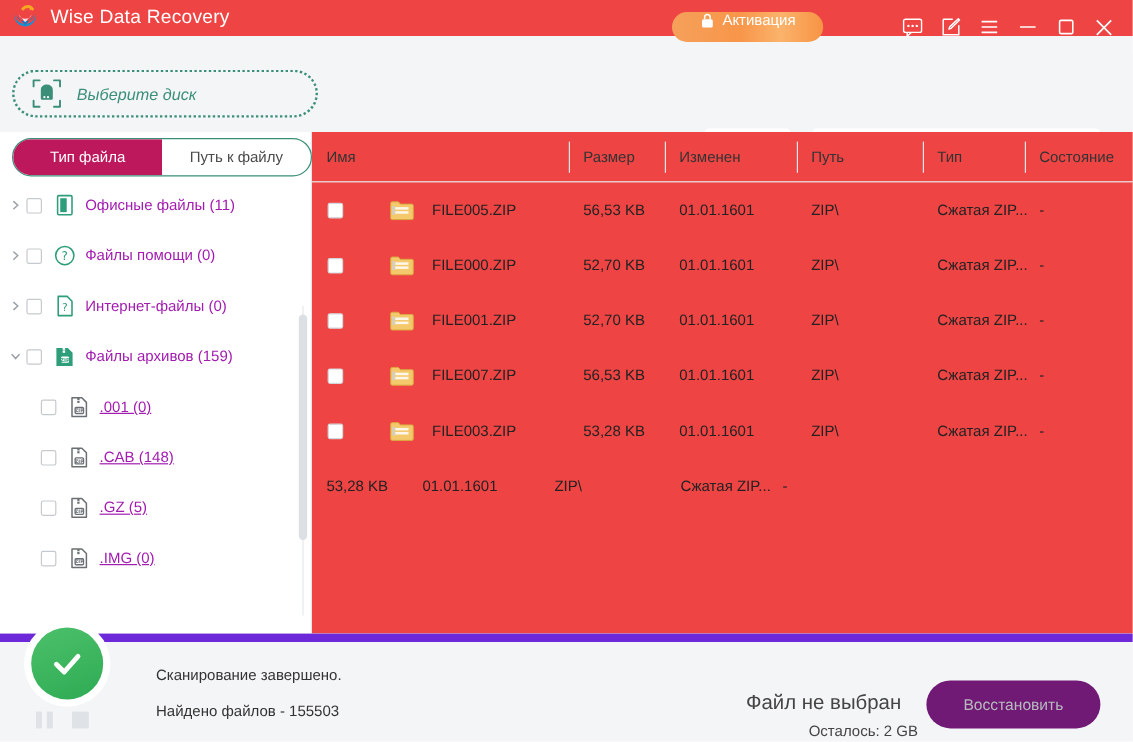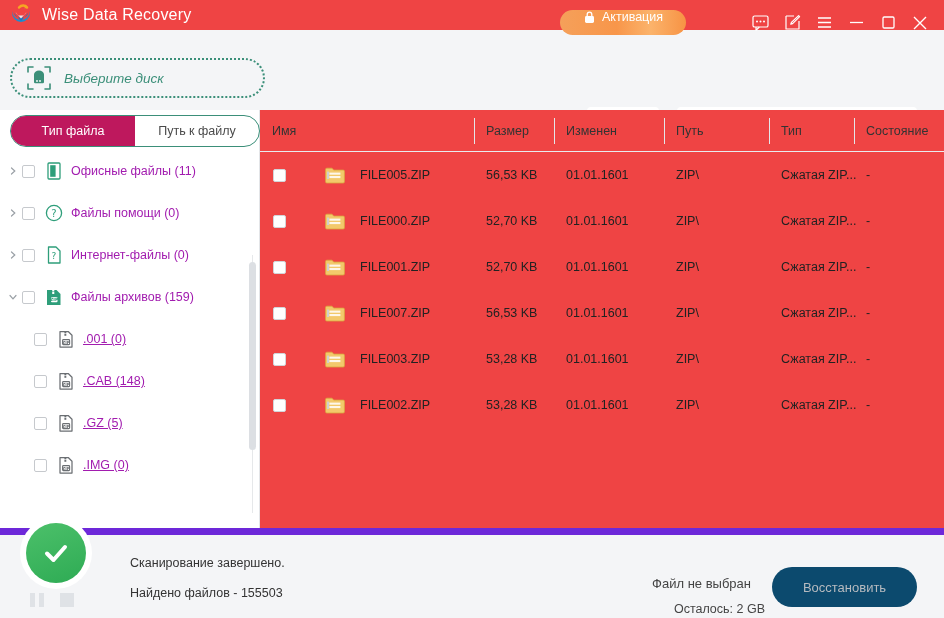"FILE002.ZIP" div.td { html: <div> <div></div> <span><svg> <path></path> <rect></rect> <rect></rect> <rect></rect> </svg></span> <span>FILE002.ZIP</span> </div> -> none }
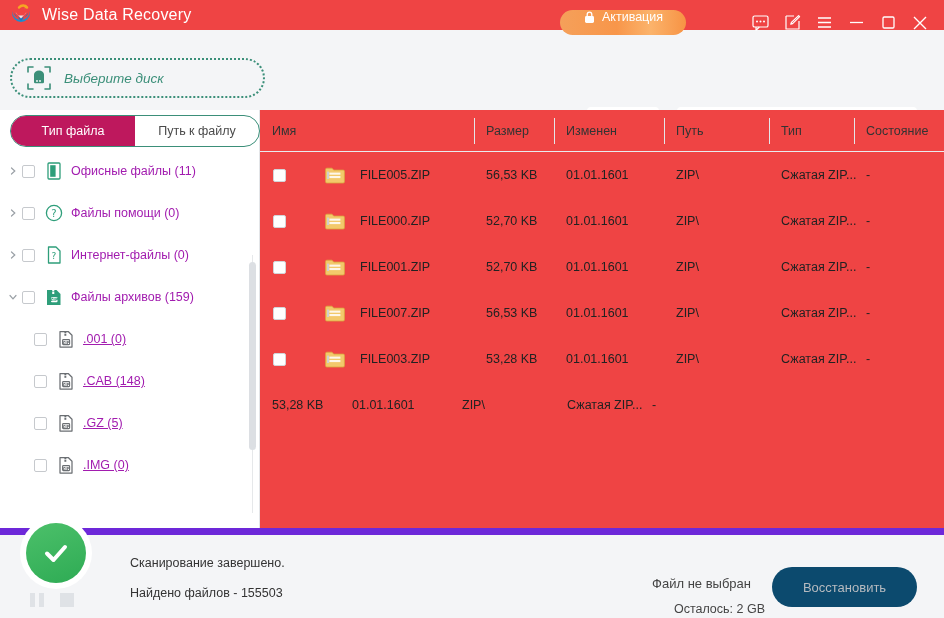"Файл не выбран" .nofile { font-size: 13px -> 17px }
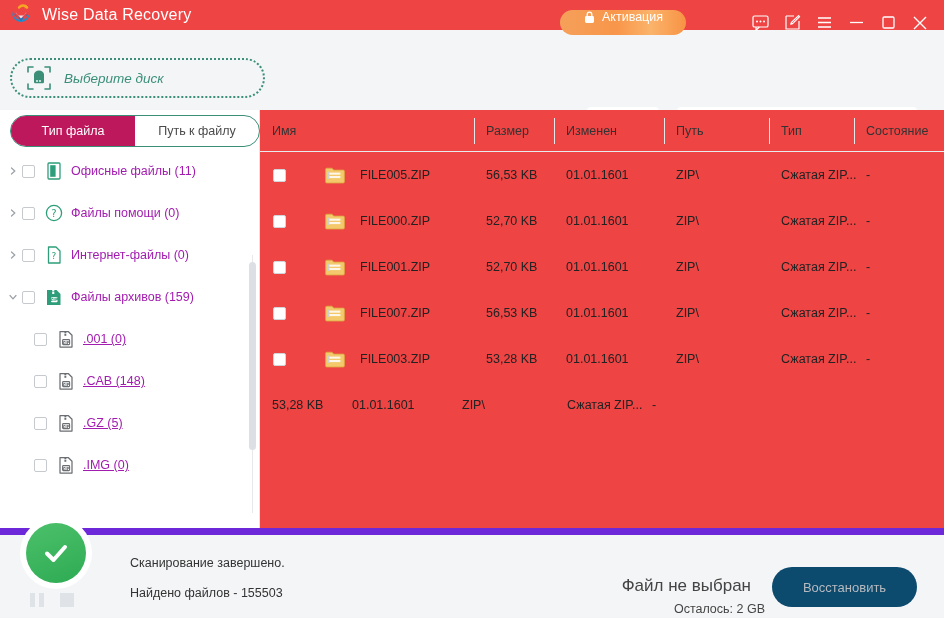"Восстановить" .restore-btn { background: #0c4a6e -> #701a75 }
